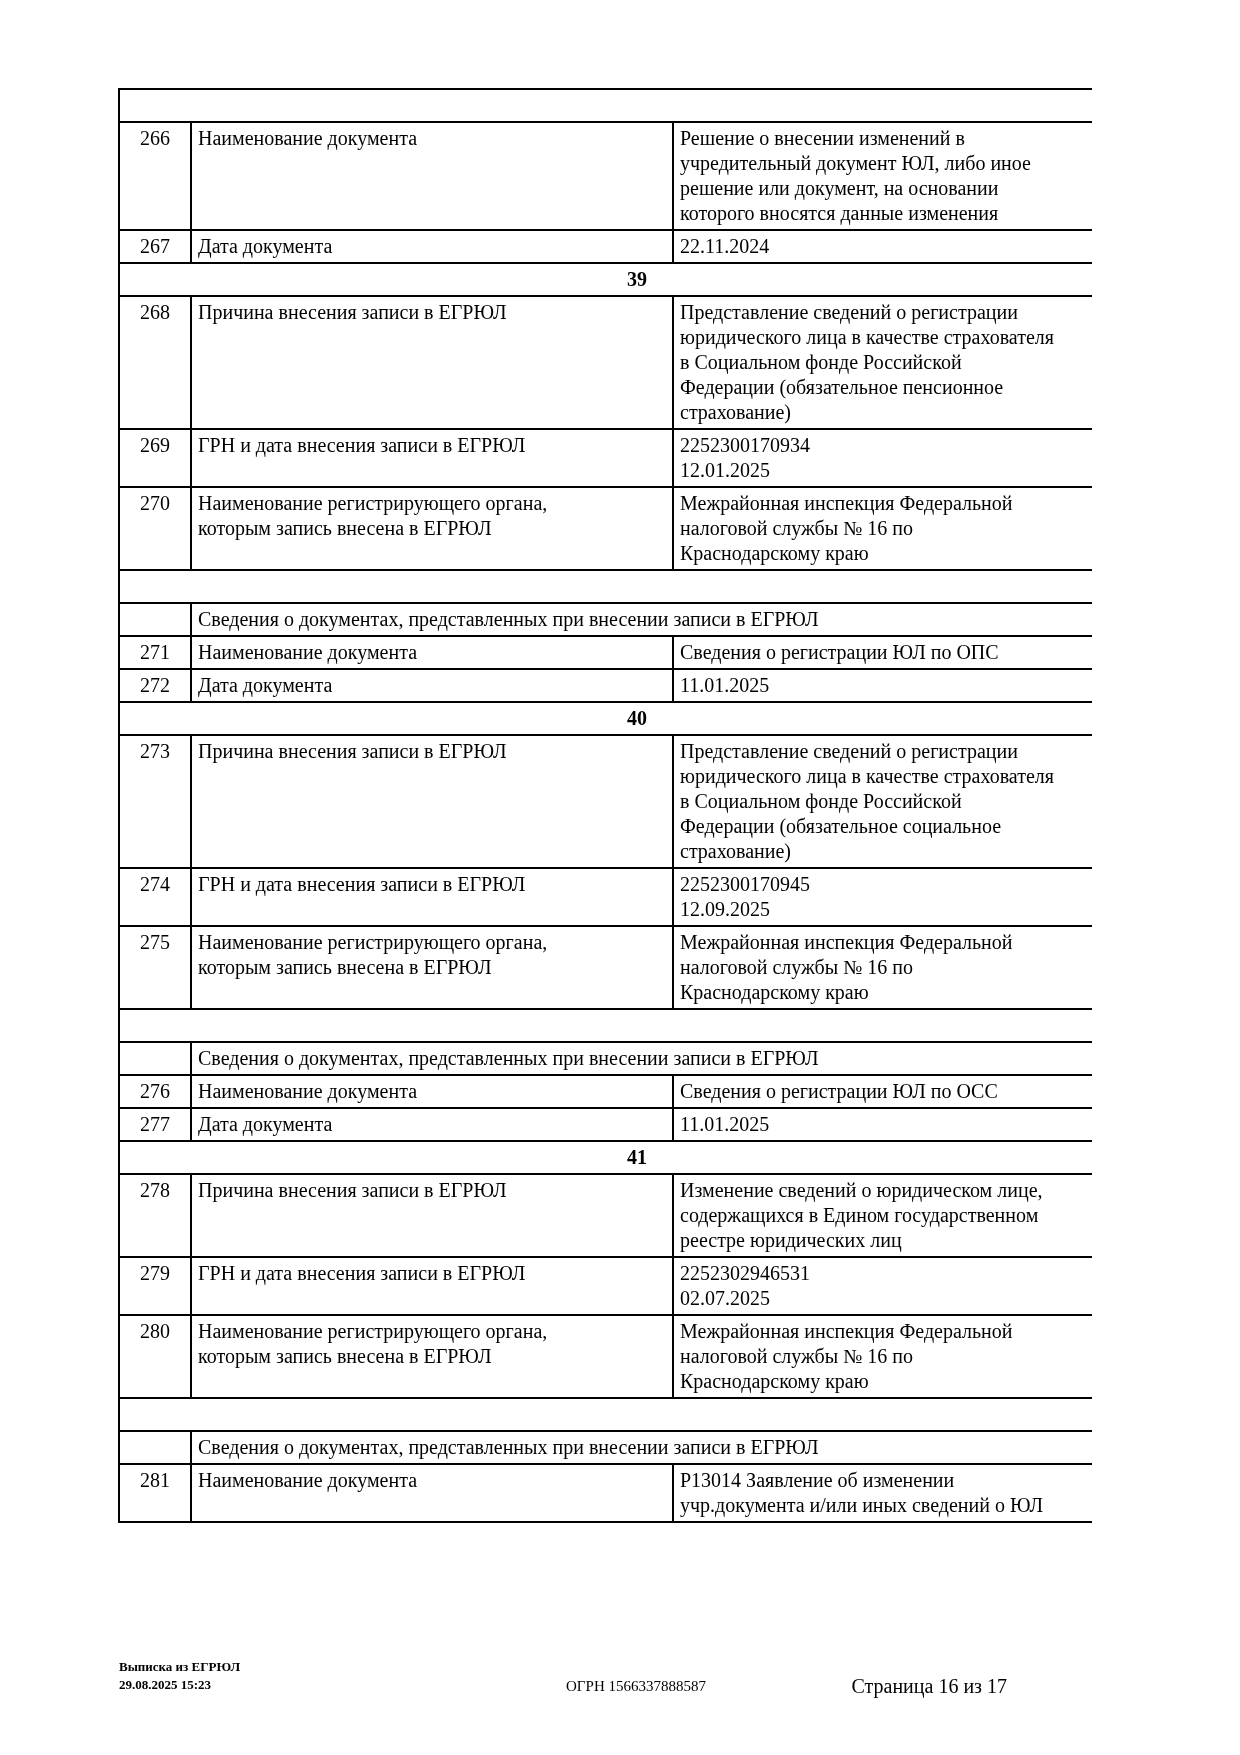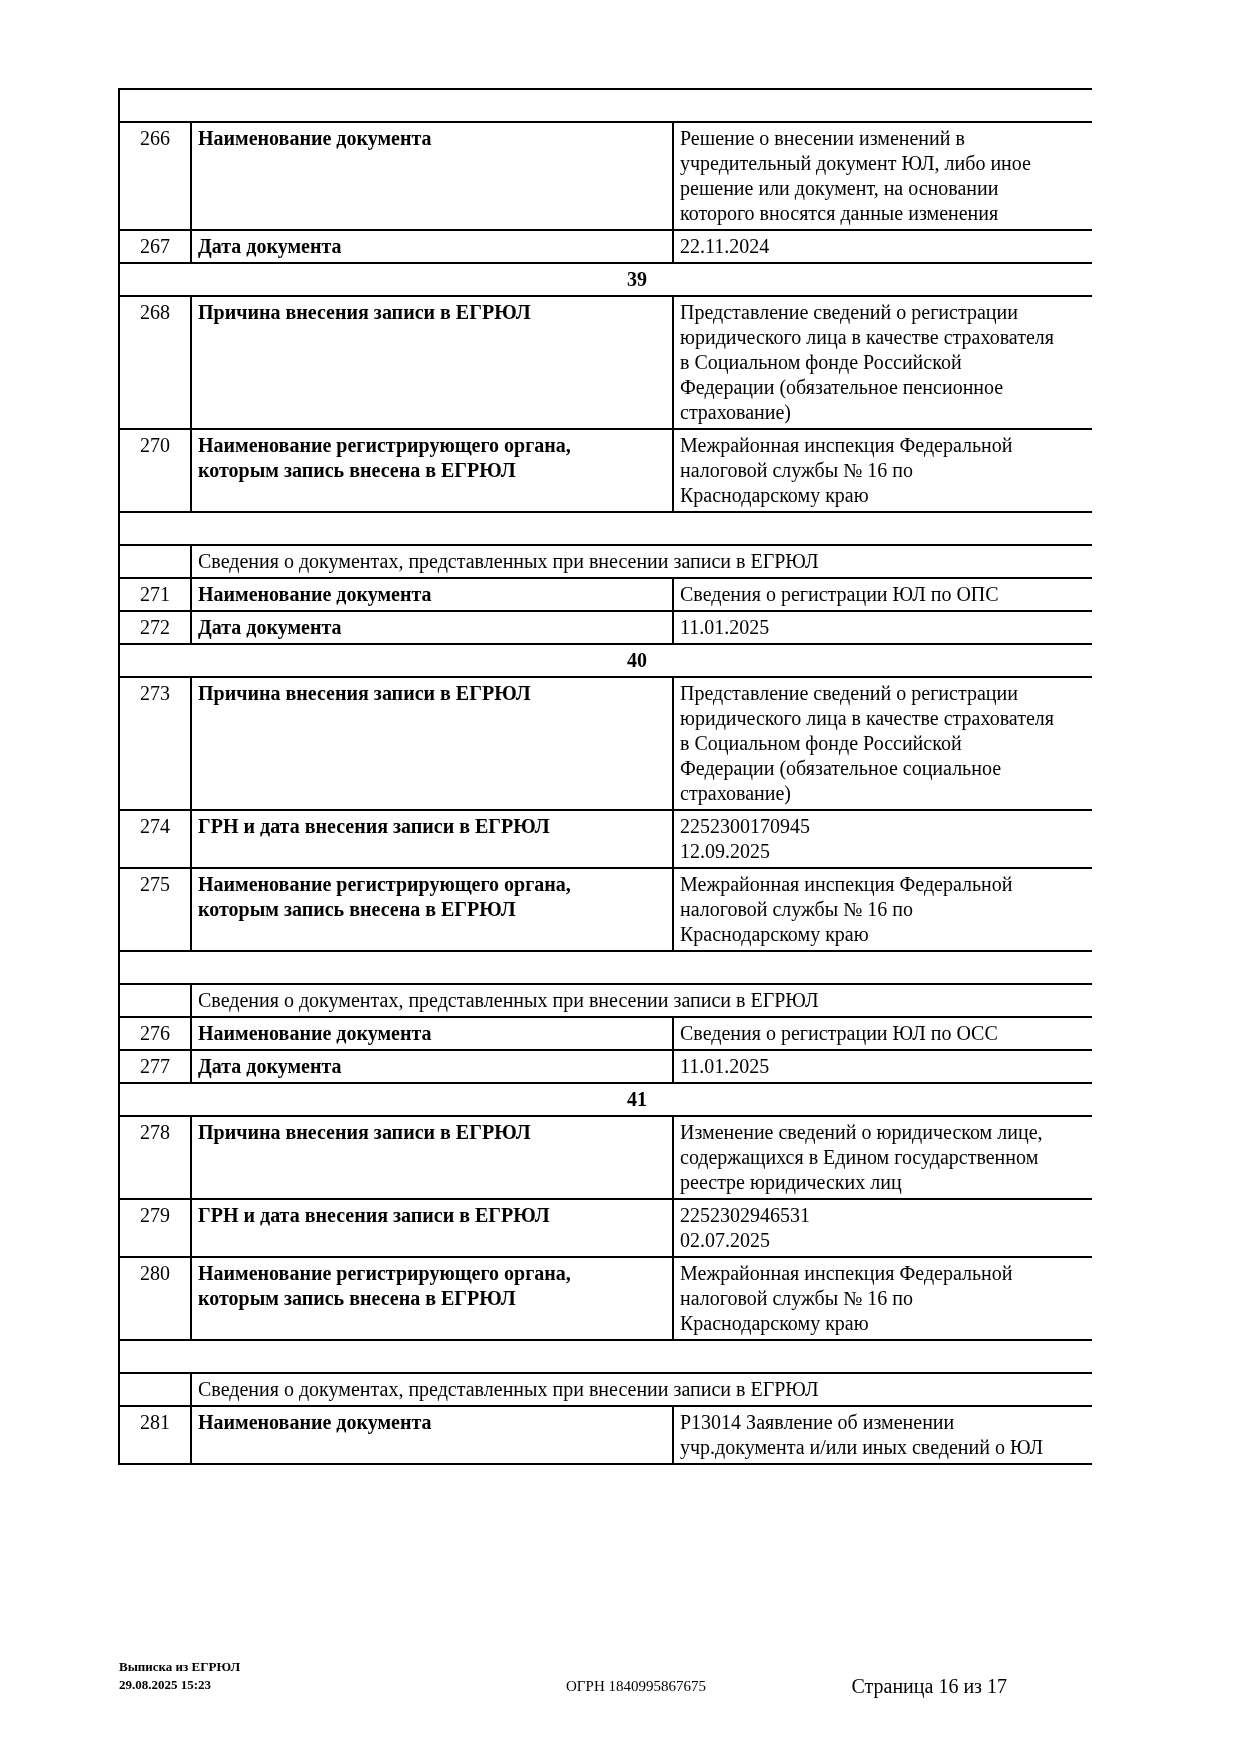"Наименование документа" td.c-label { font-weight: bold -> none }
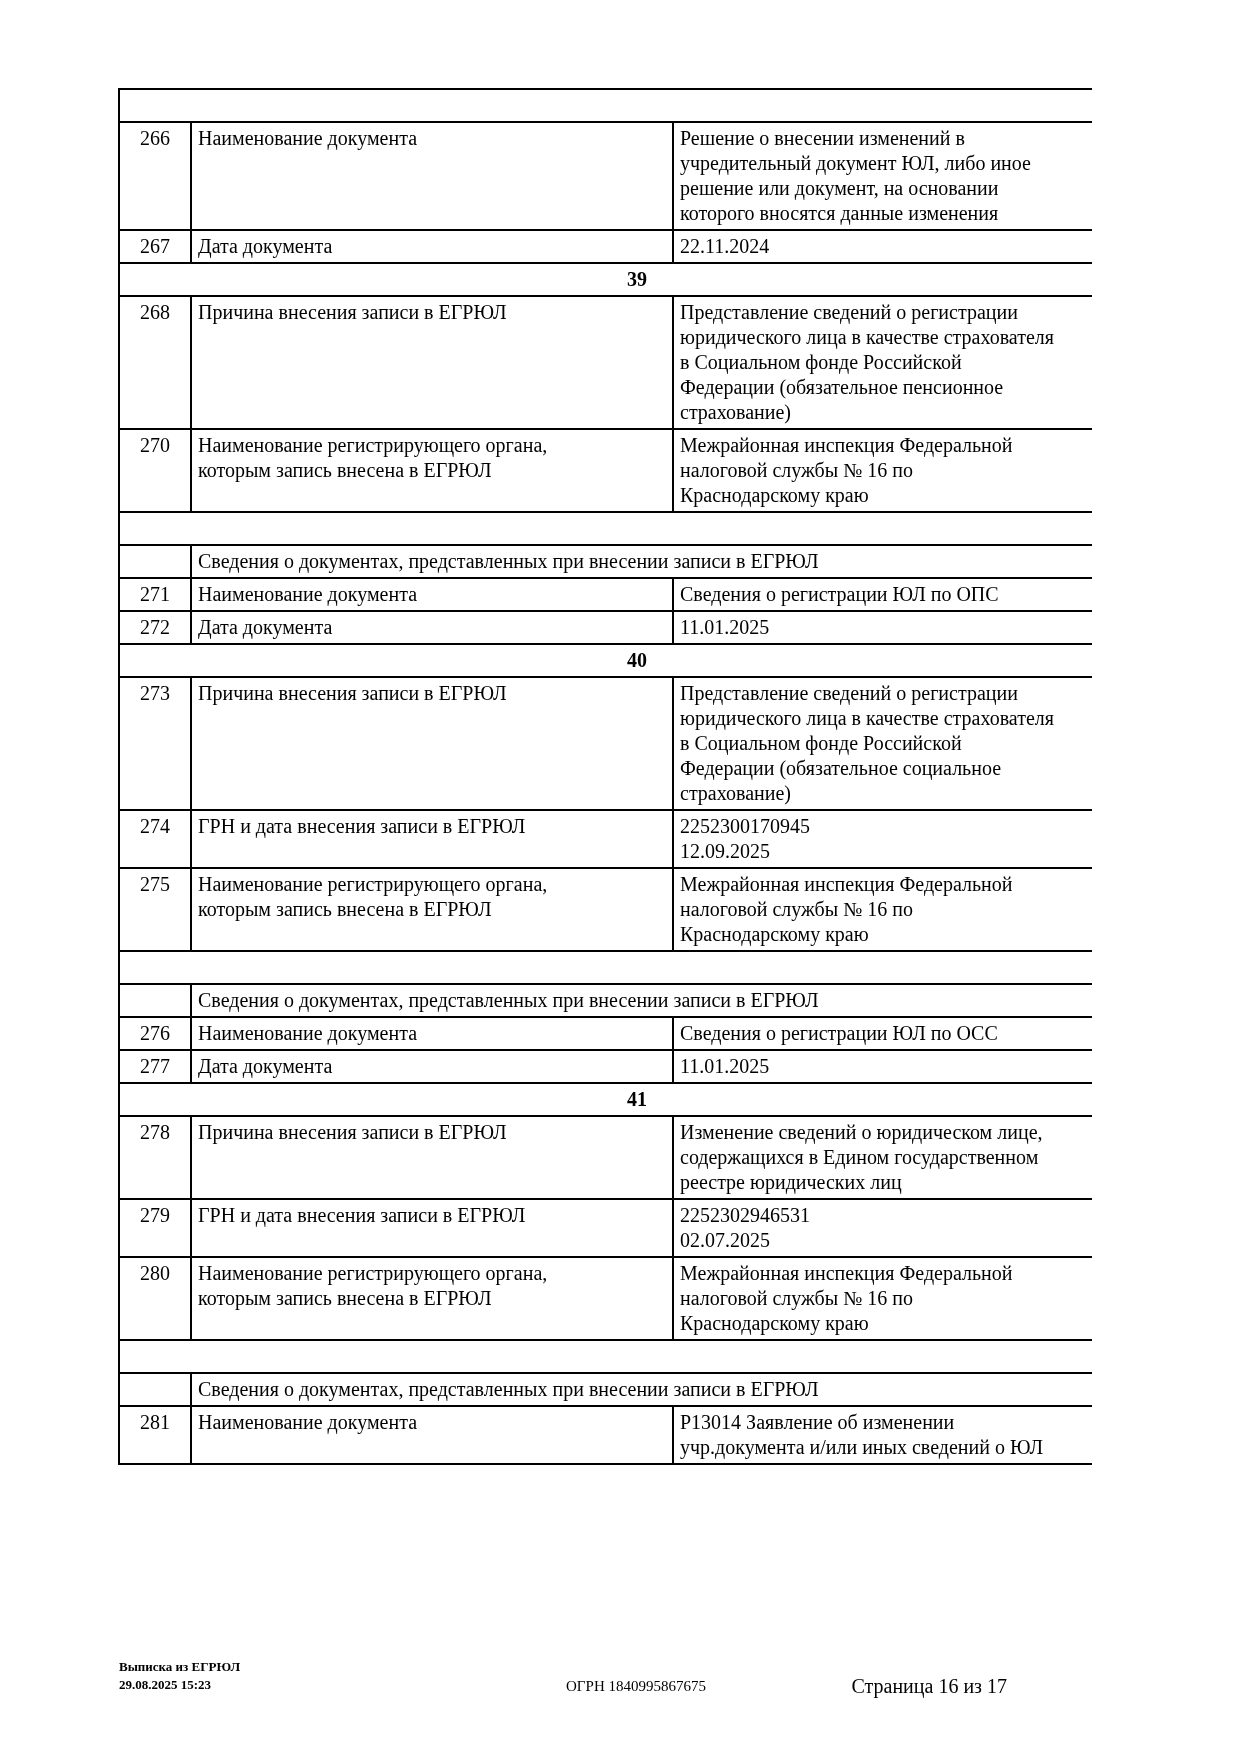"269" tr { html: none -> <tr> <td>269</td> <td>ГРН и дата внесения записи в ЕГРЮЛ</td> <td>2252300170934 12.01.2025</td> </tr> }
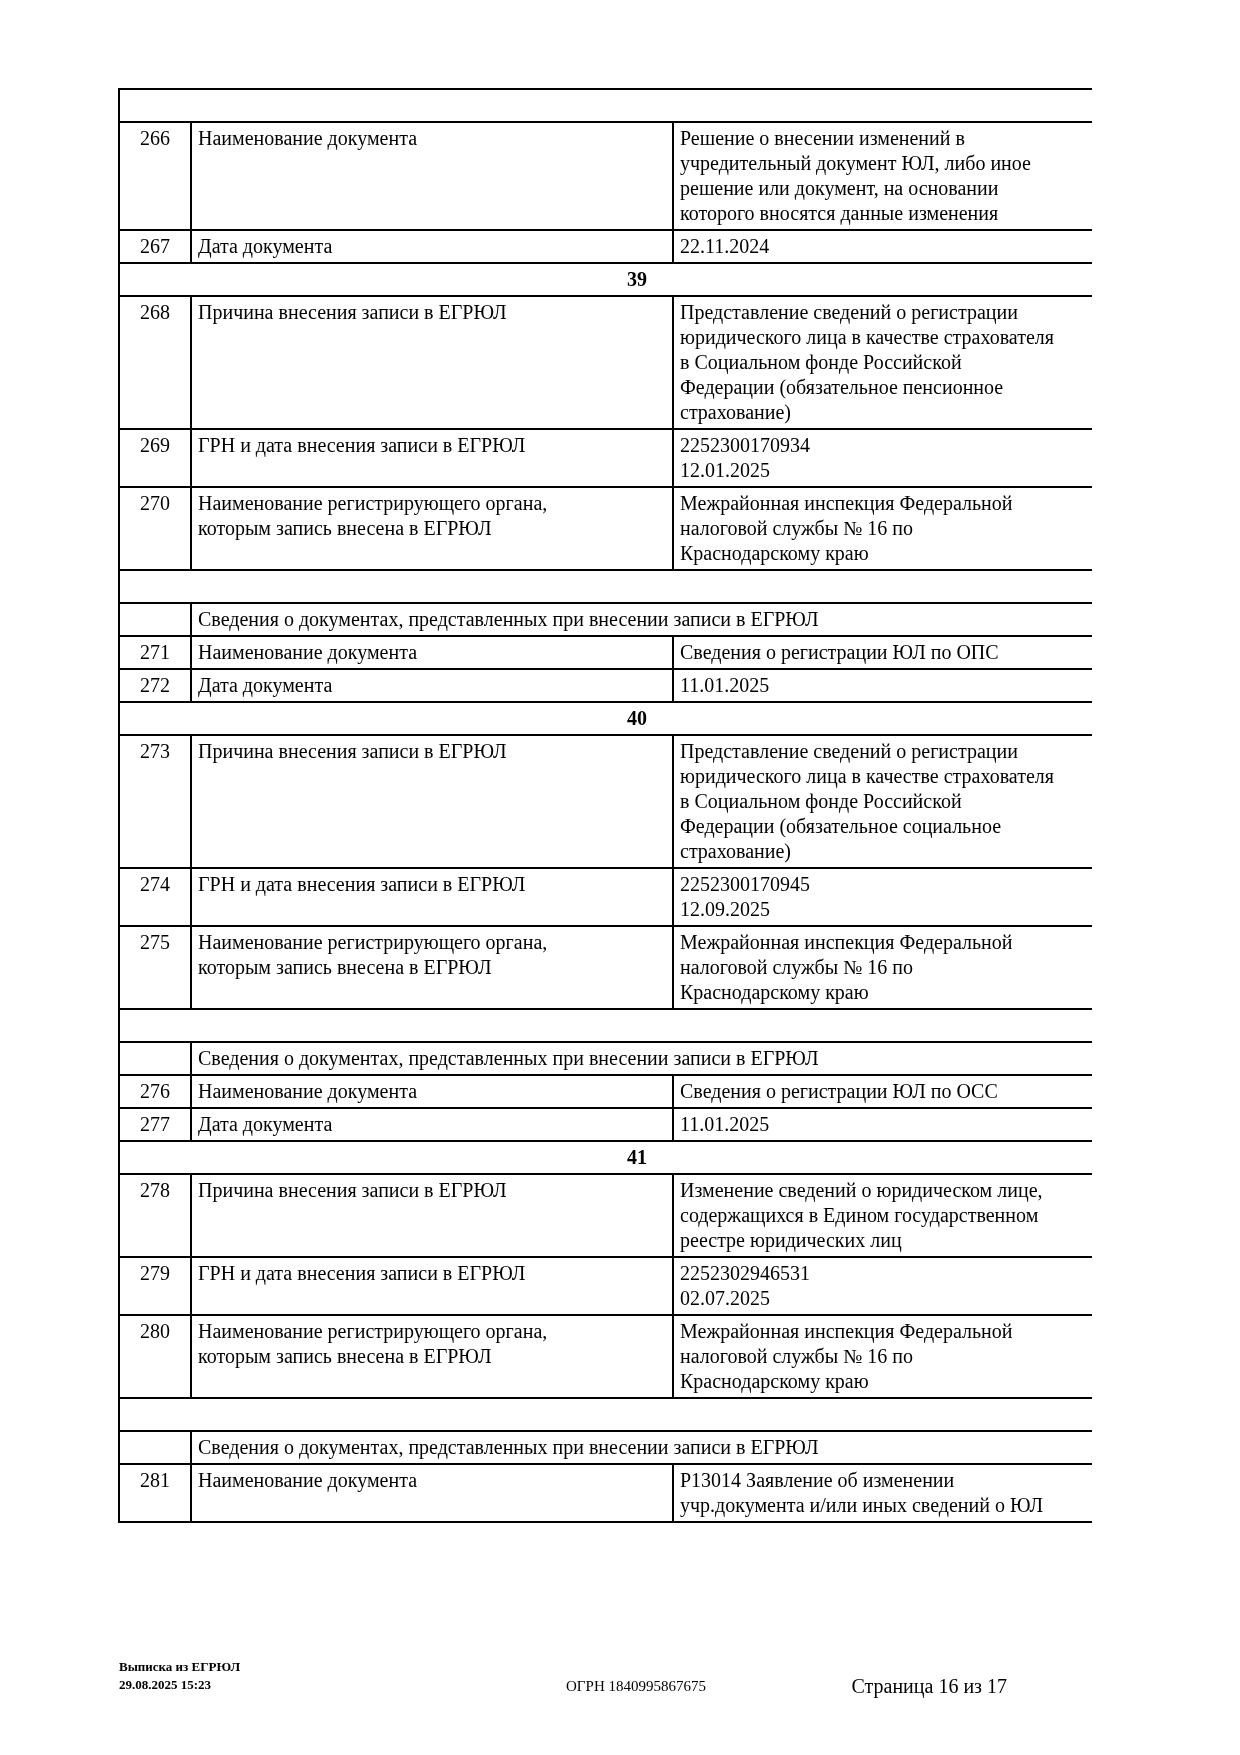"ОГРН 1840995867675" div.footer-center { text: 1840995867675 -> 1566337888587 }
